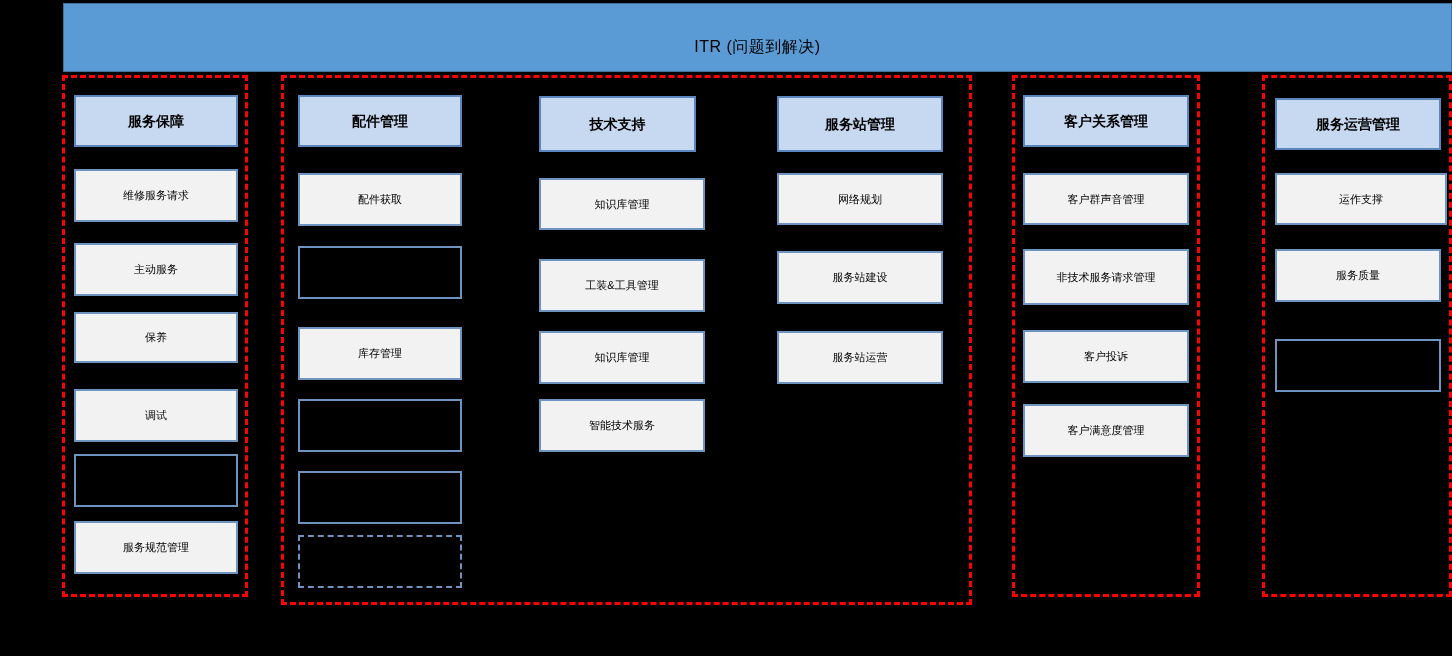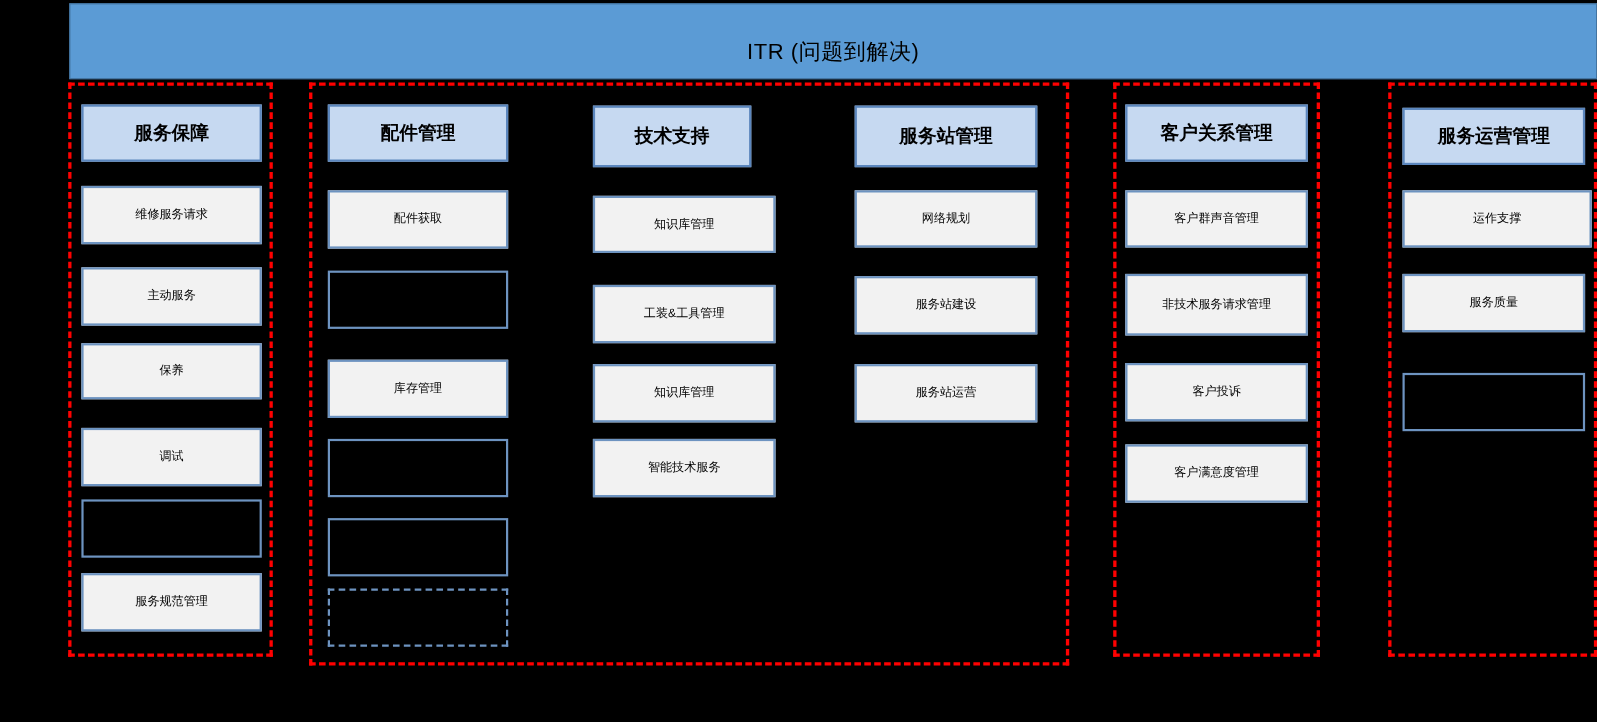"ITR (问题到解决)" .banner-title { font-size: 20px -> 16px }
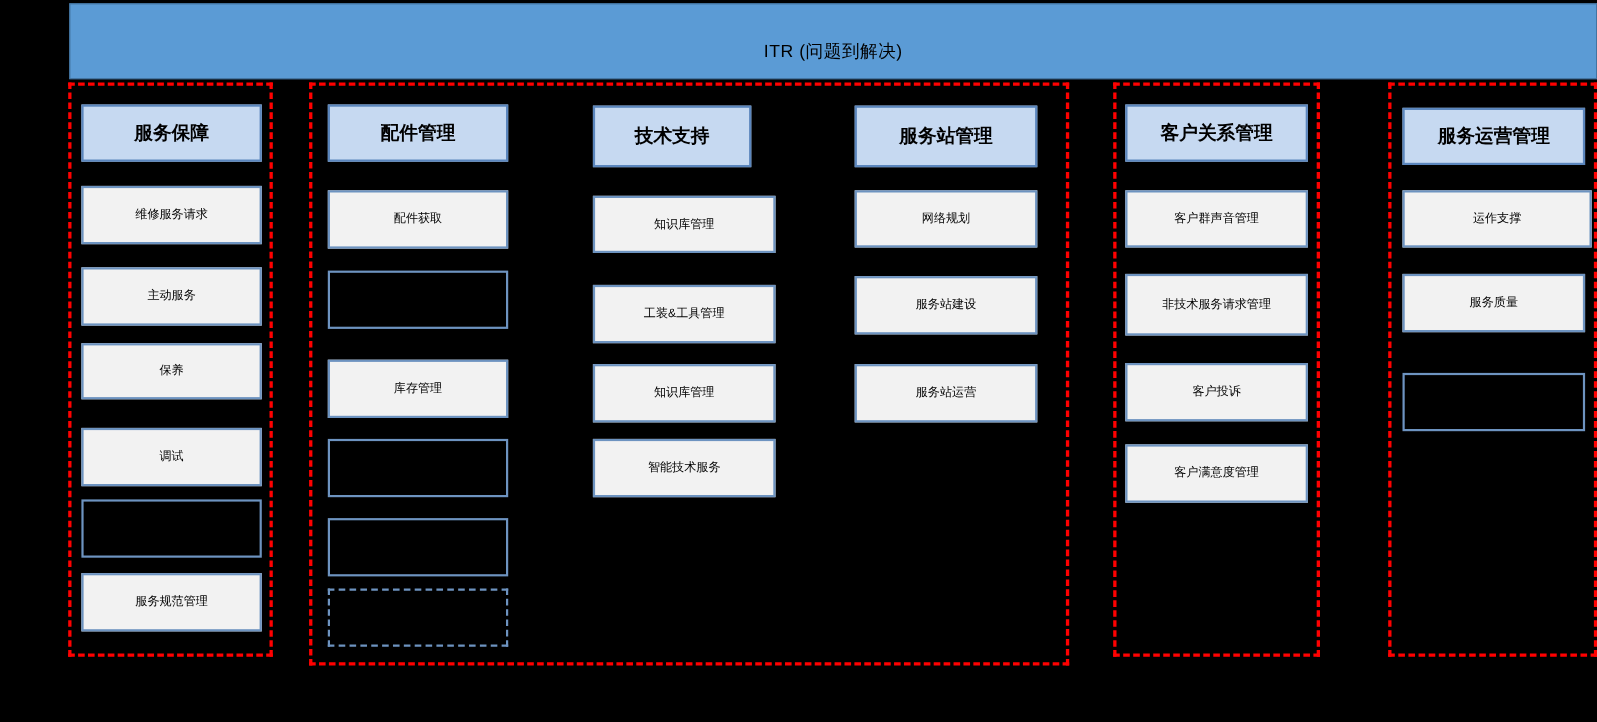"服务保障" .box.header { font-size: 17px -> 14px }
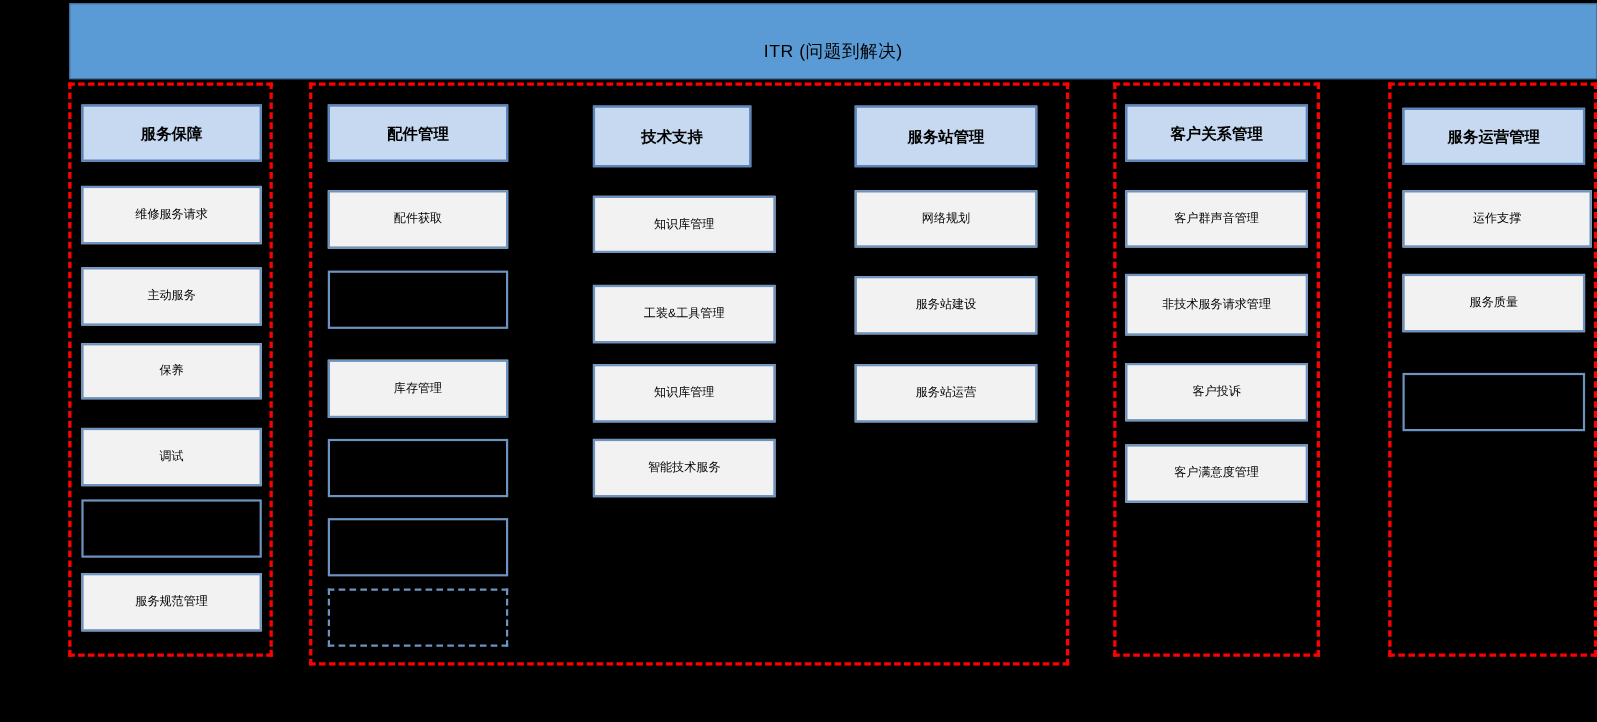"技术支持" div.box { width: 144px -> 157px }
